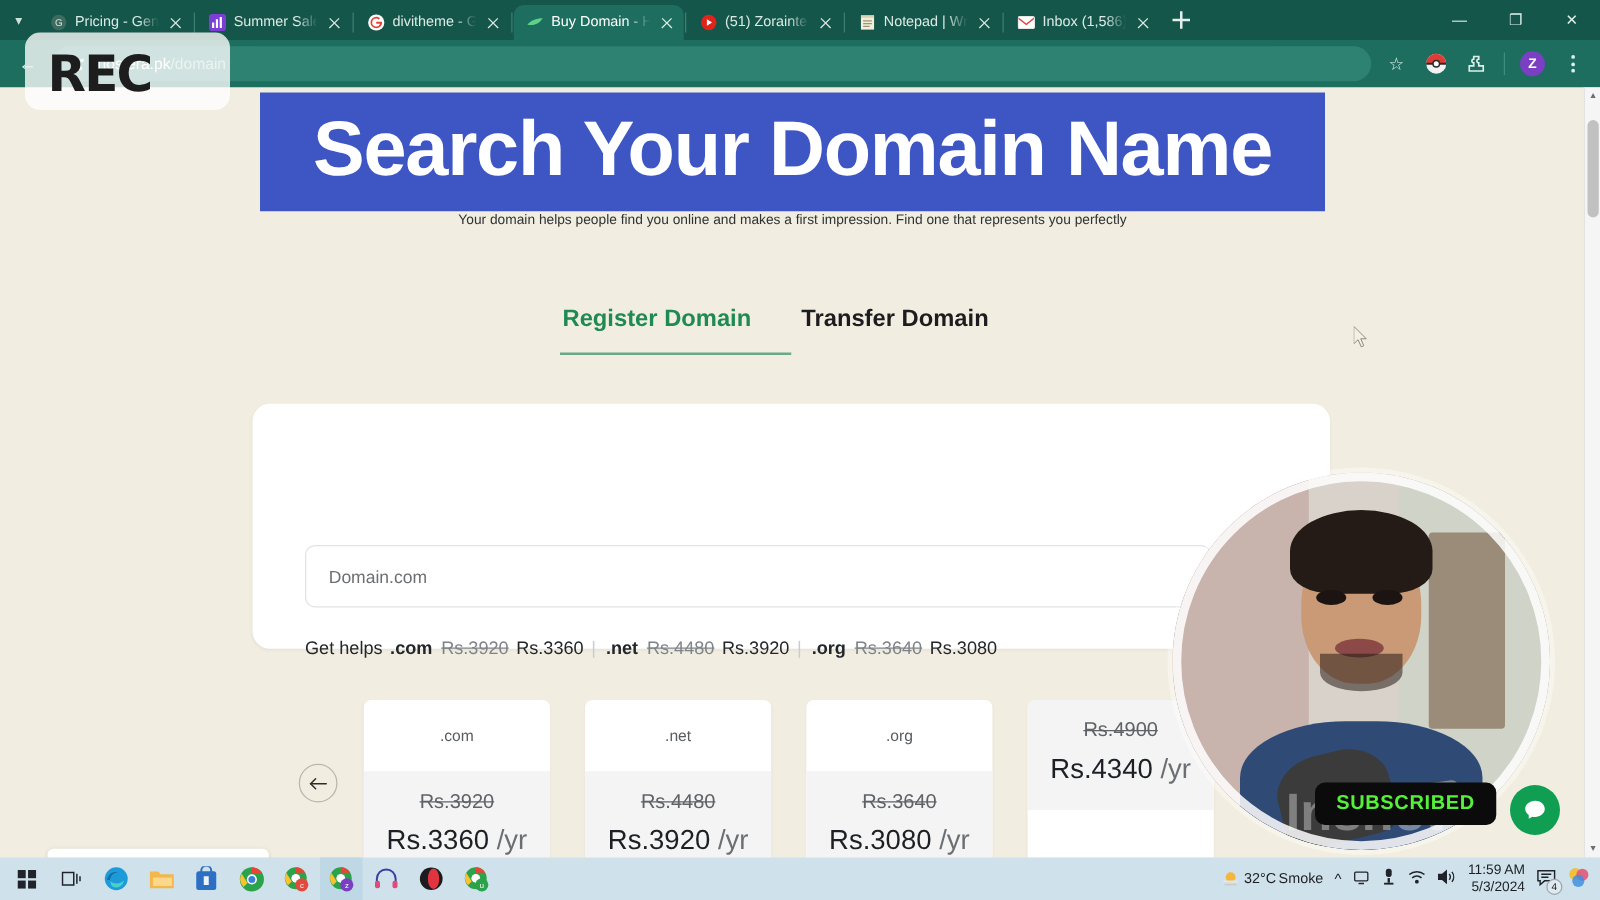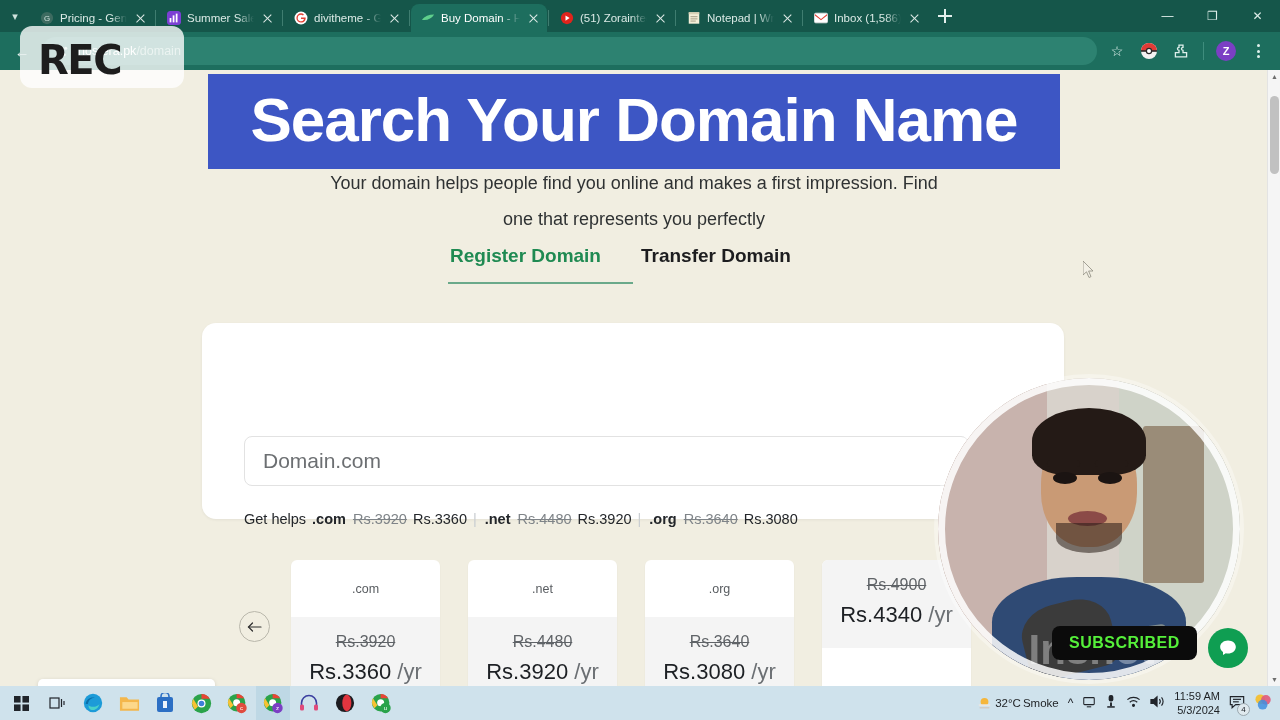"Your domain helps people find" .hero-sub { font-size: 18px -> 11px }
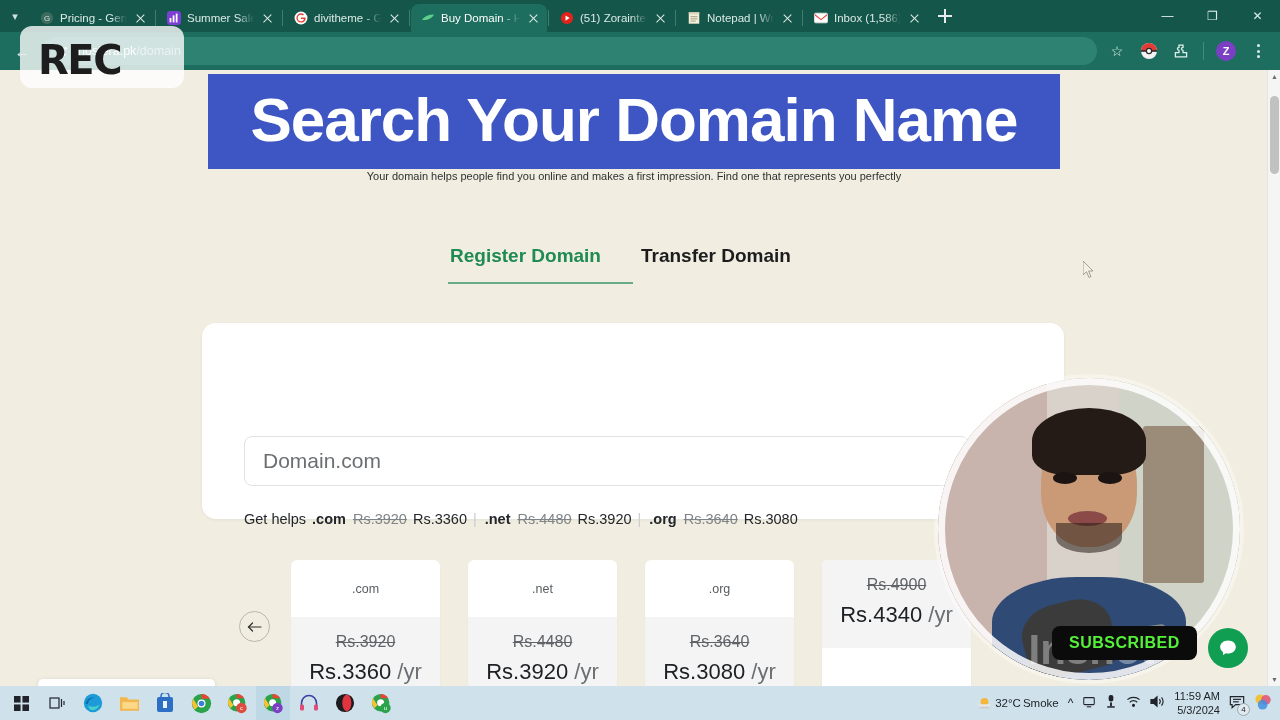"Domain.com" .search-input { font-size: 21px -> 14px }
